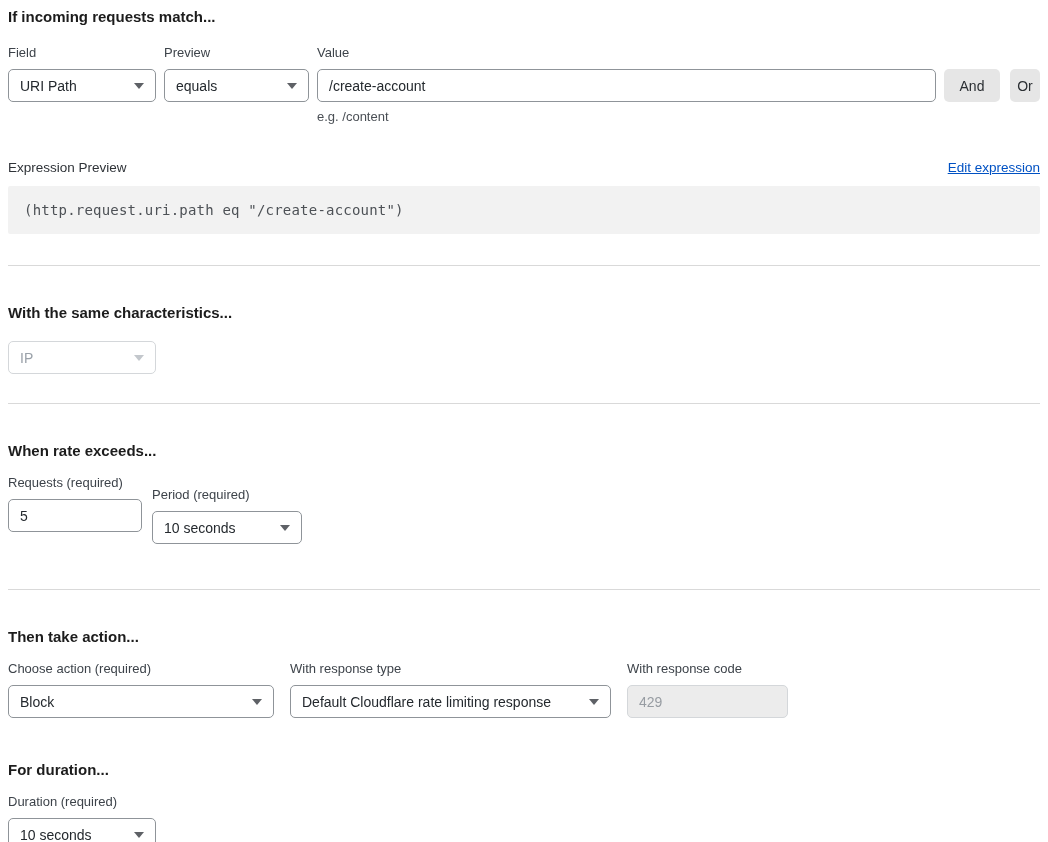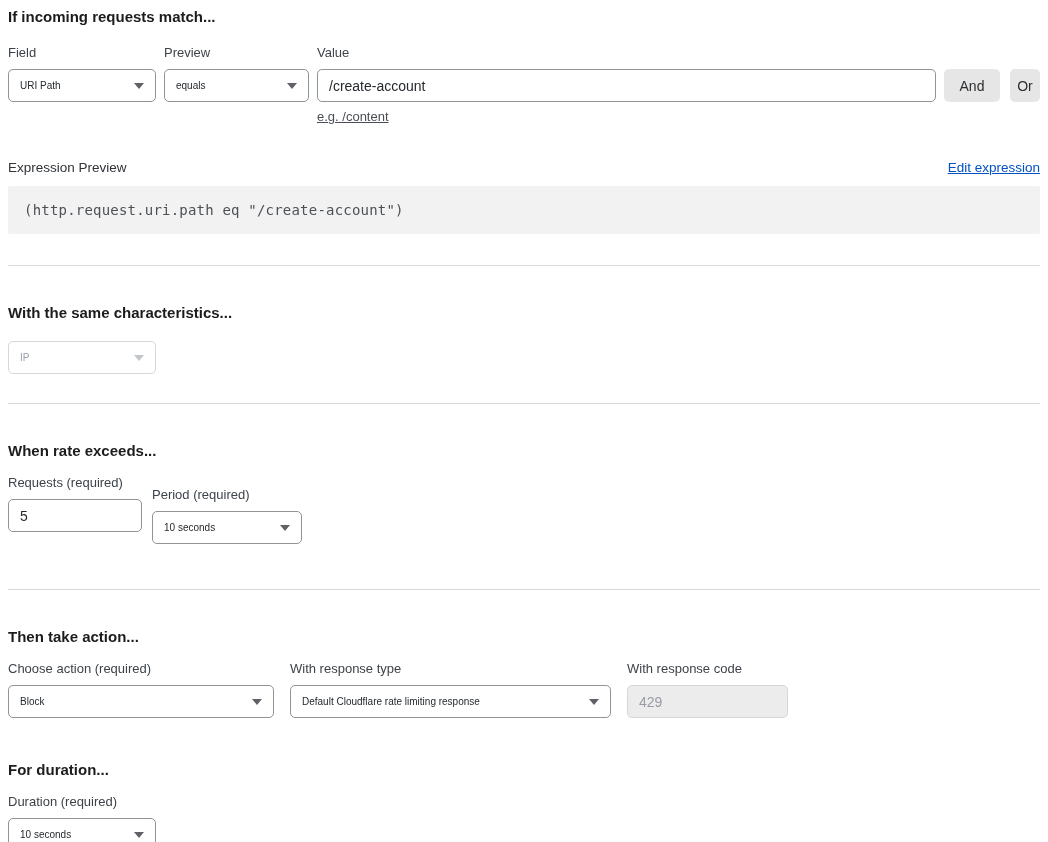"URI Path" .control-box { font-size: 10px -> 14px }
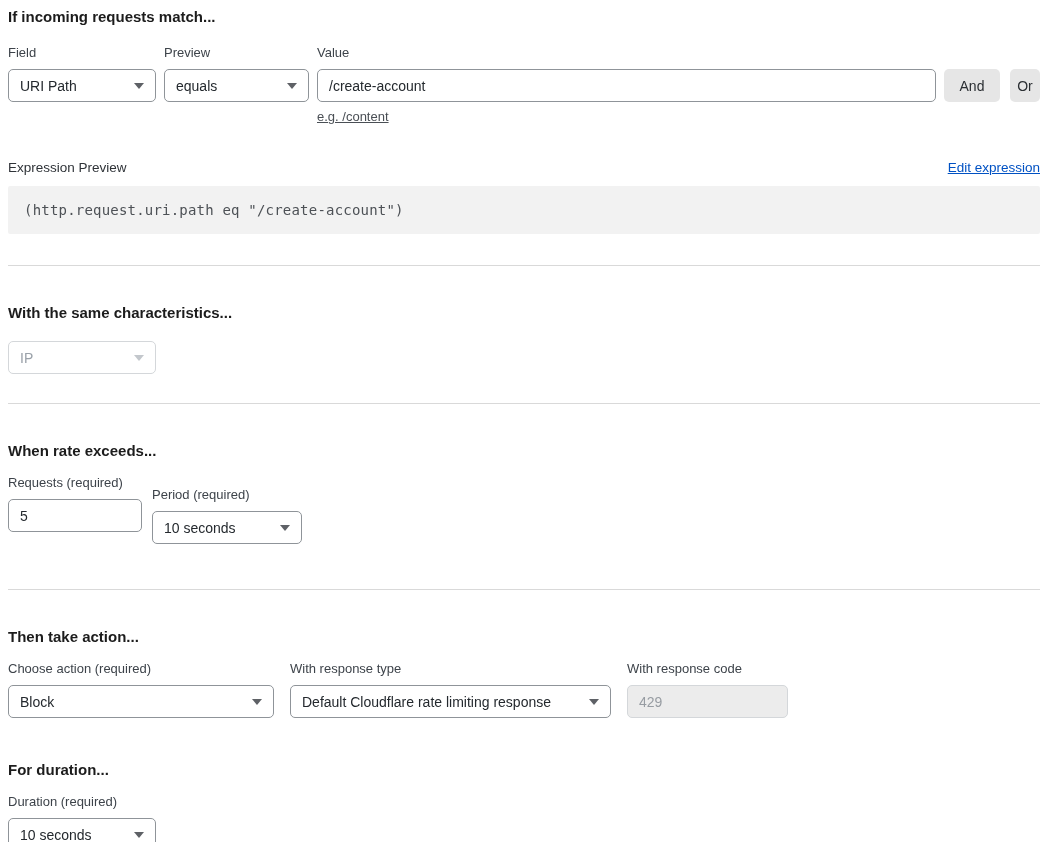"e.g. /content" .hint { text-decoration: underline -> none }
